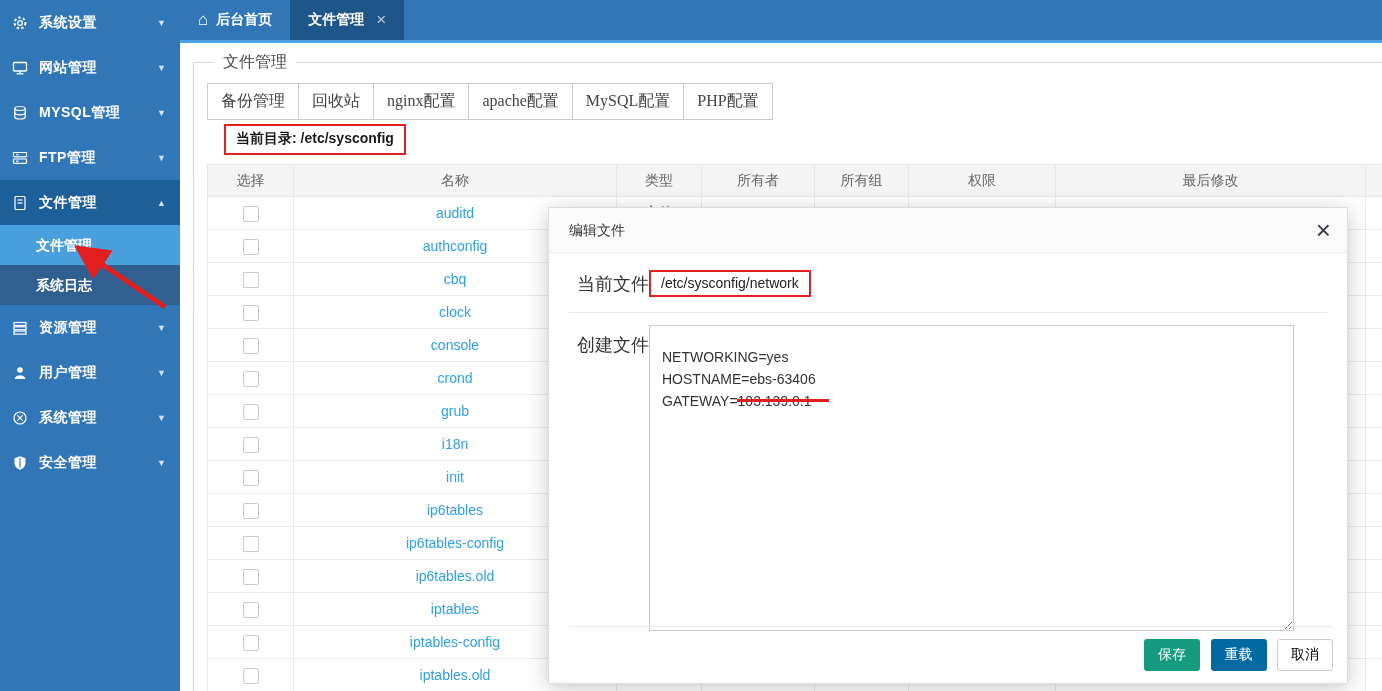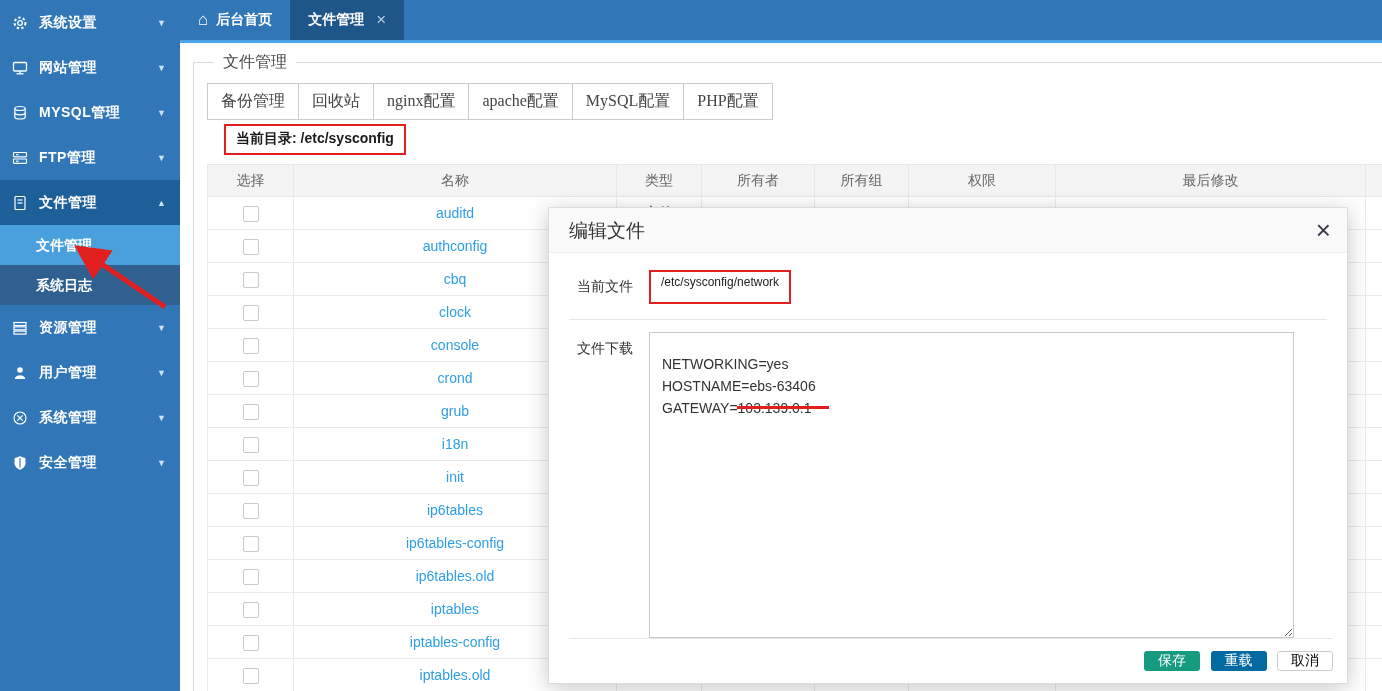"编辑文件" .modal-header { font-size: 19px -> 14px }
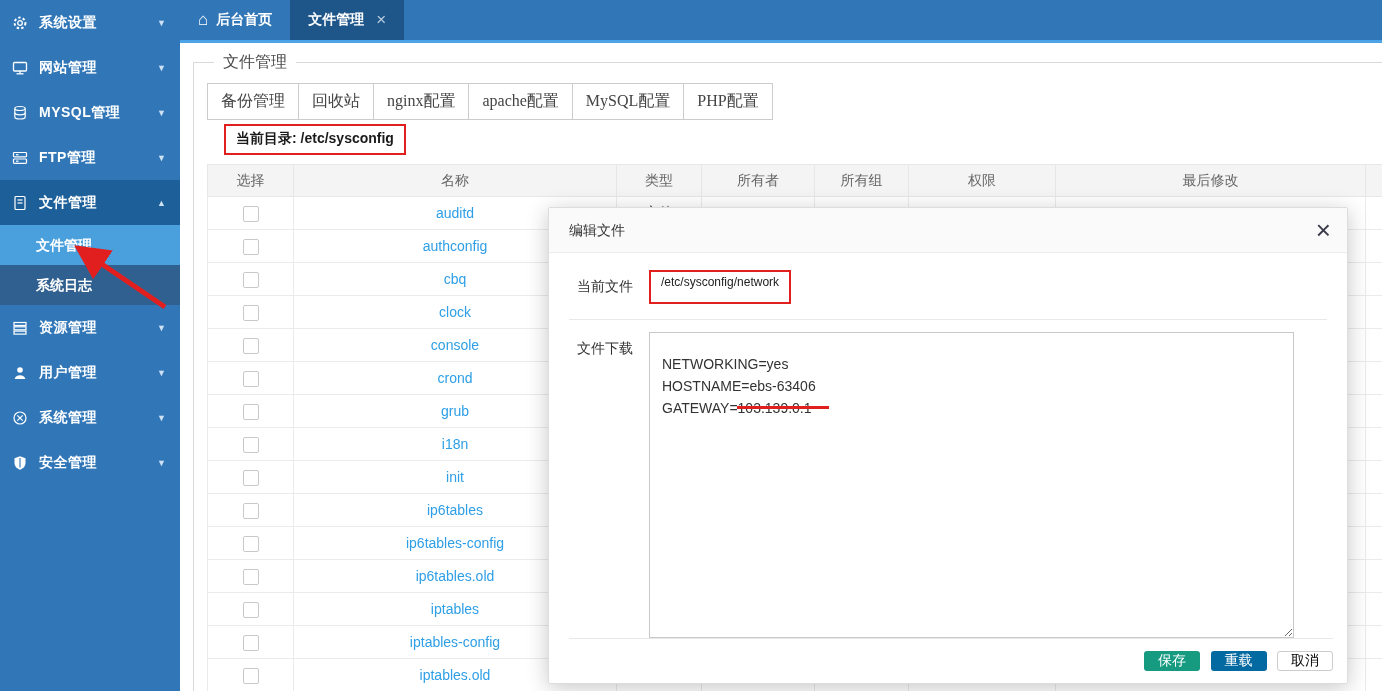"当前文件" .m-label { font-size: 14px -> 18px }
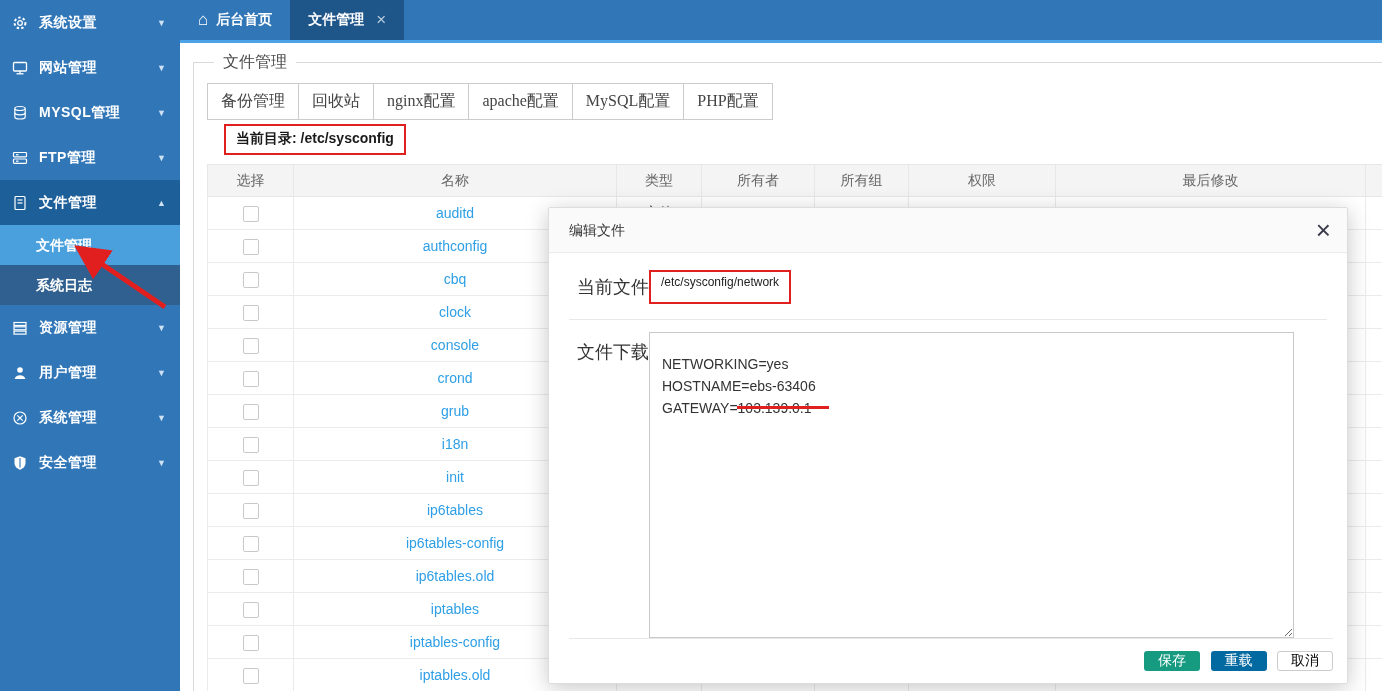"/etc/sysconfig/network" .curfile-box { font-size: 12px -> 14px; padding: 3px 10px 13px -> 3px 10px 4px }
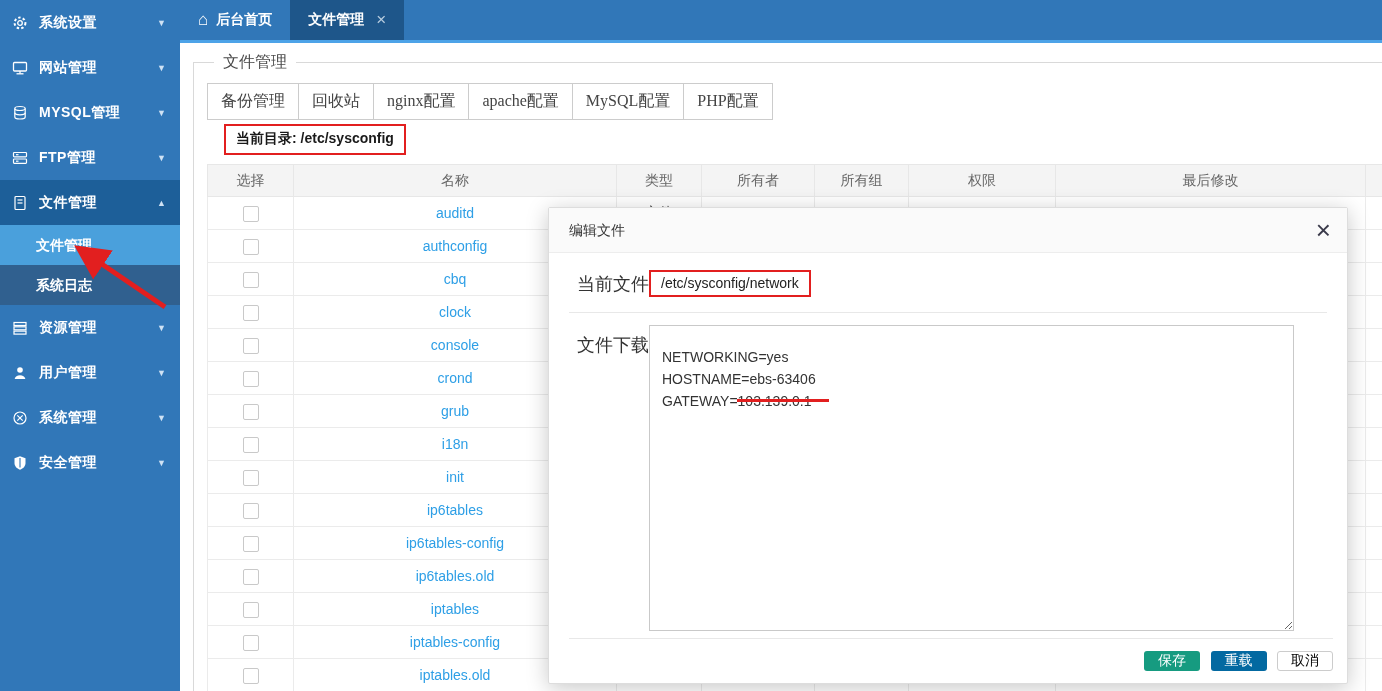"文件下载" div.m-label { text: 文件下载 -> 创建文件 }
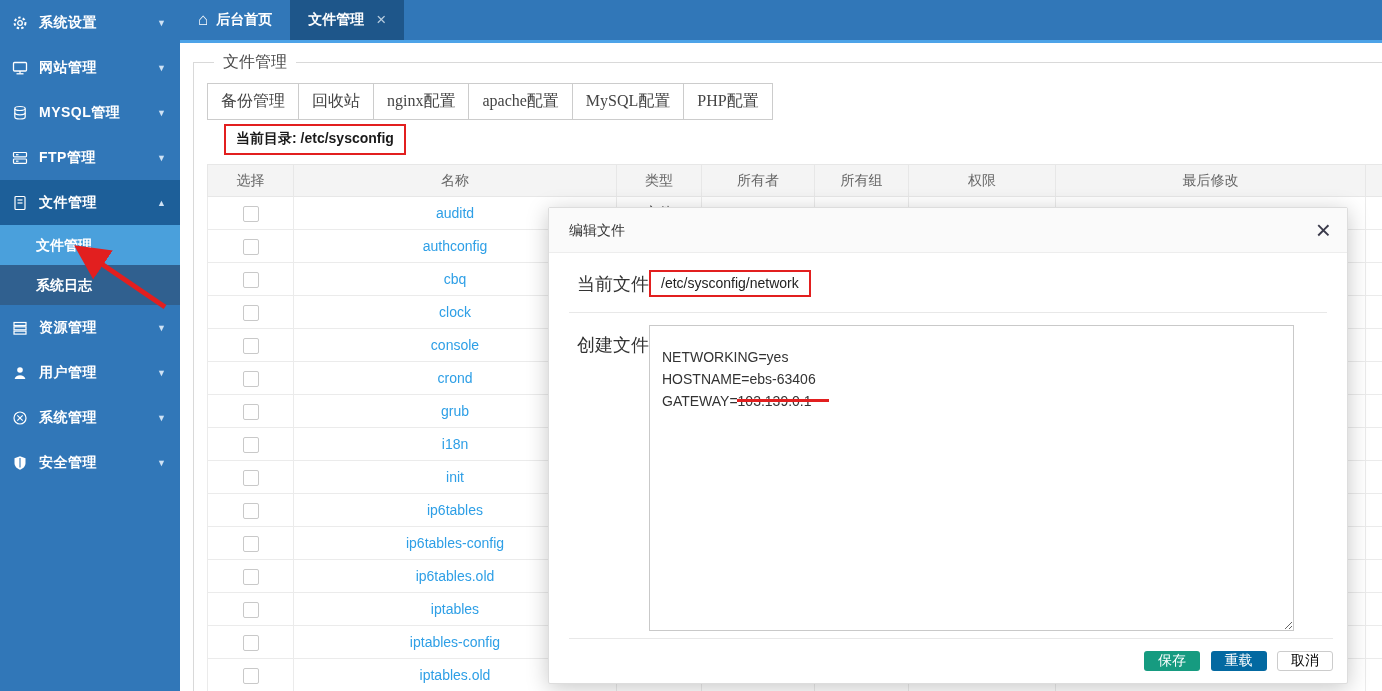"保存" .mbtn { padding: 0 13px -> 6px 13px }
